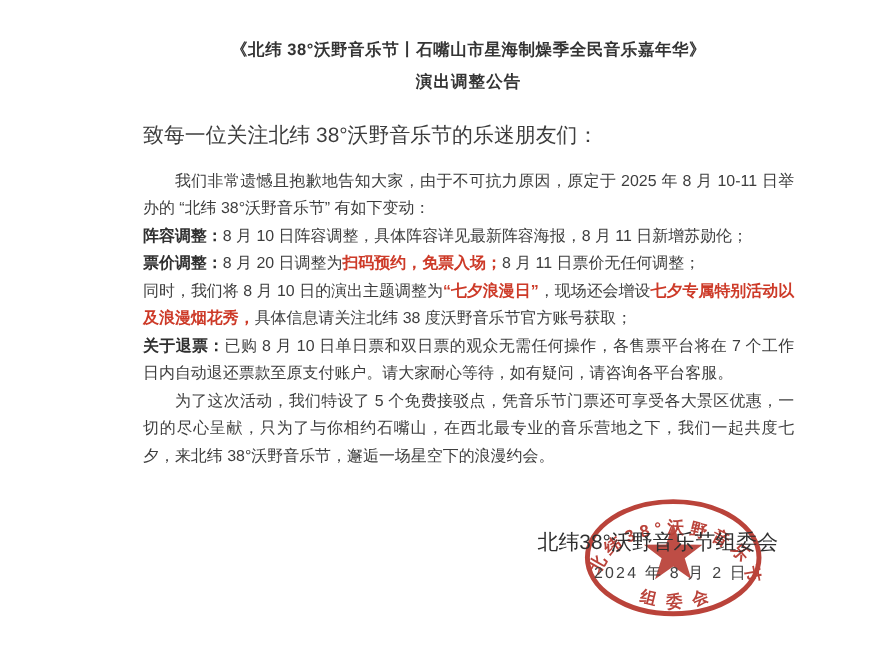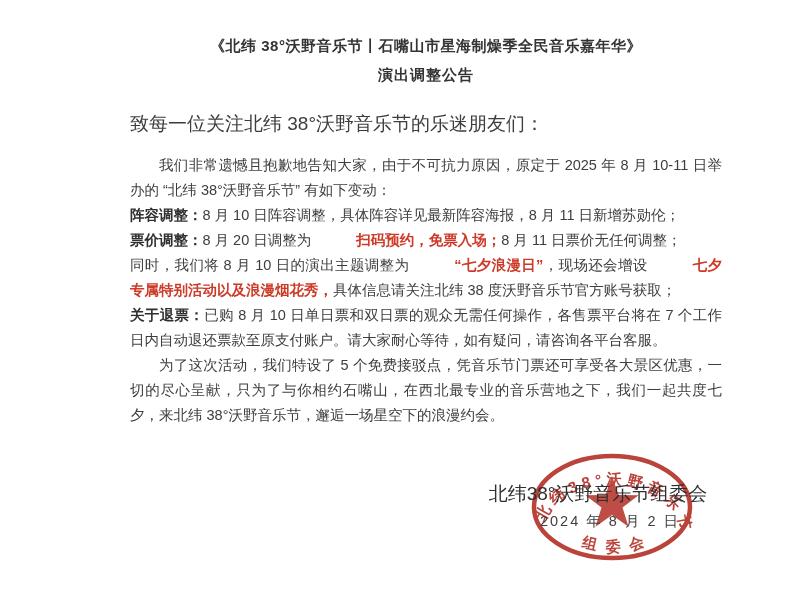"扫码预约，免票入场；" .red { padding-left: 45px -> none }
